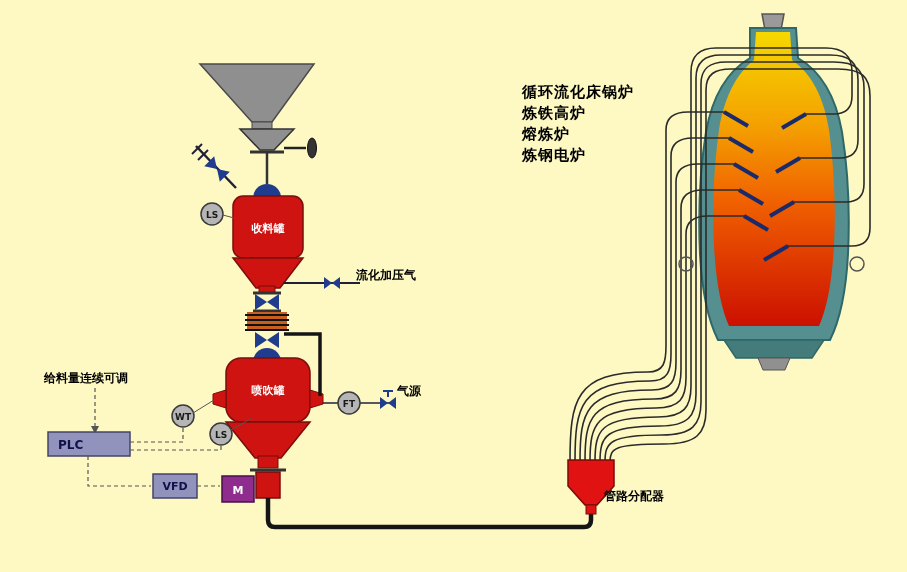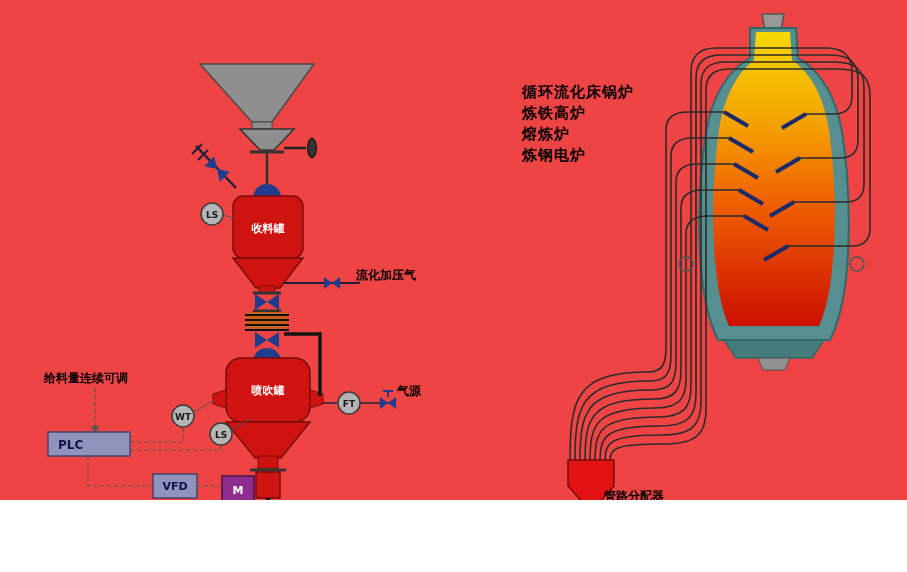"循环流化床锅炉" .stage { background: #ef4444 -> #fef9c3; height: 500px -> 572px }
